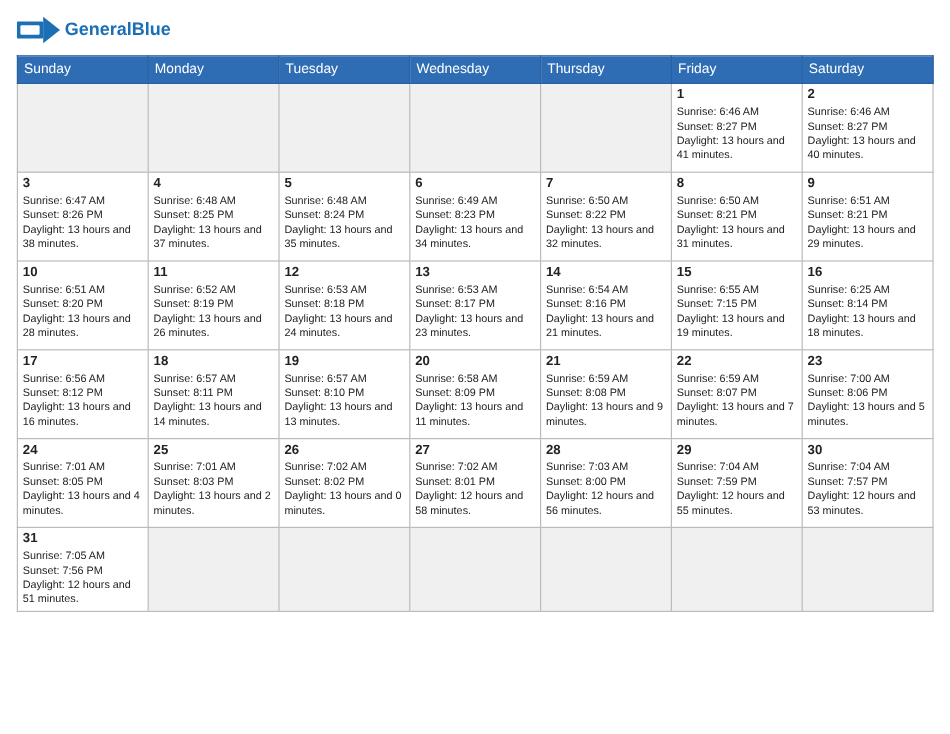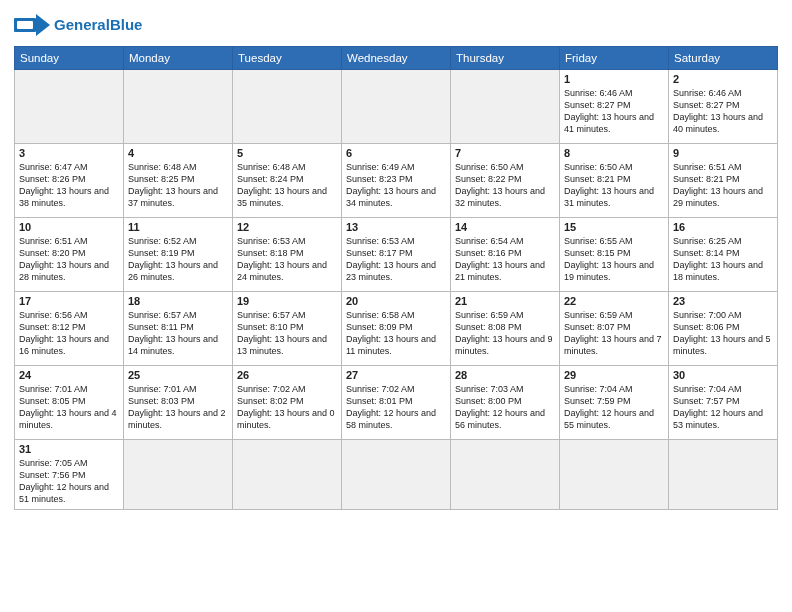"Sunrise: 6:55 AM Sunset: 8:15" div.day-info { text: 8:15 -> 7:15 }
